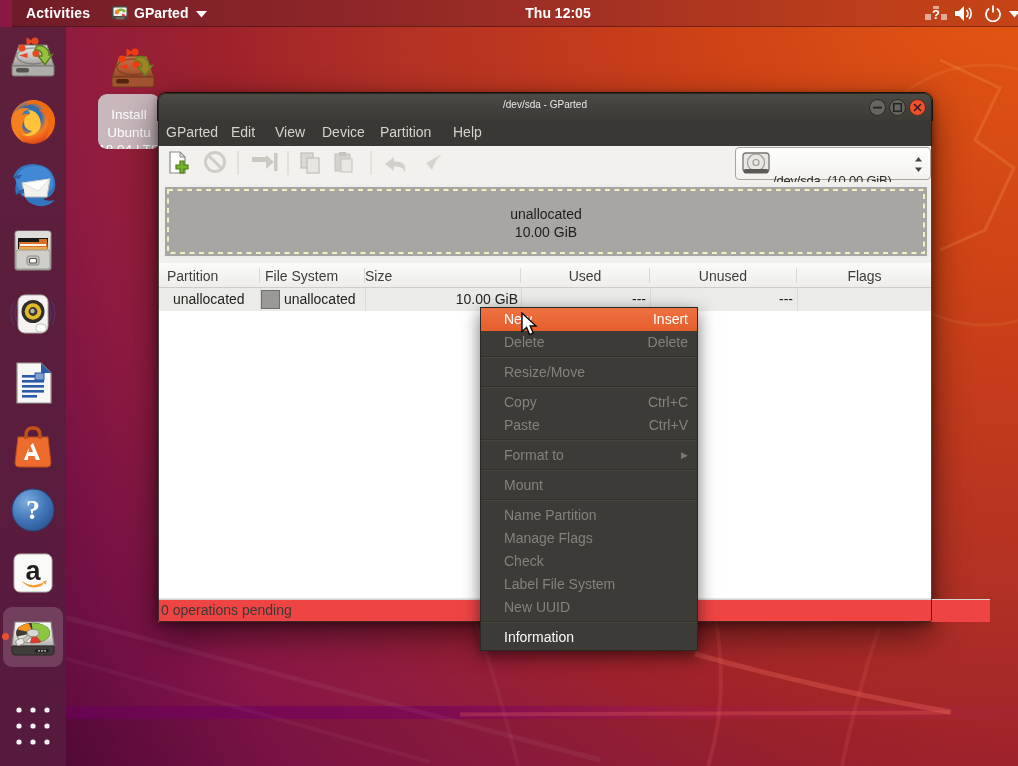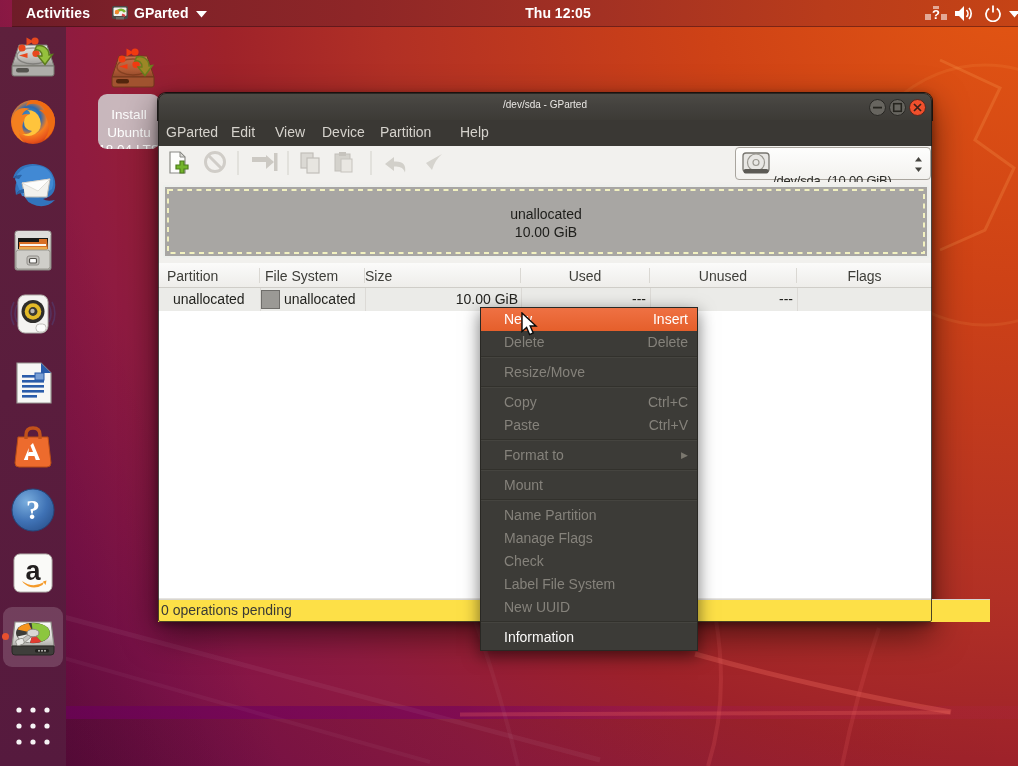"Help" span { left: 302px -> 295px }
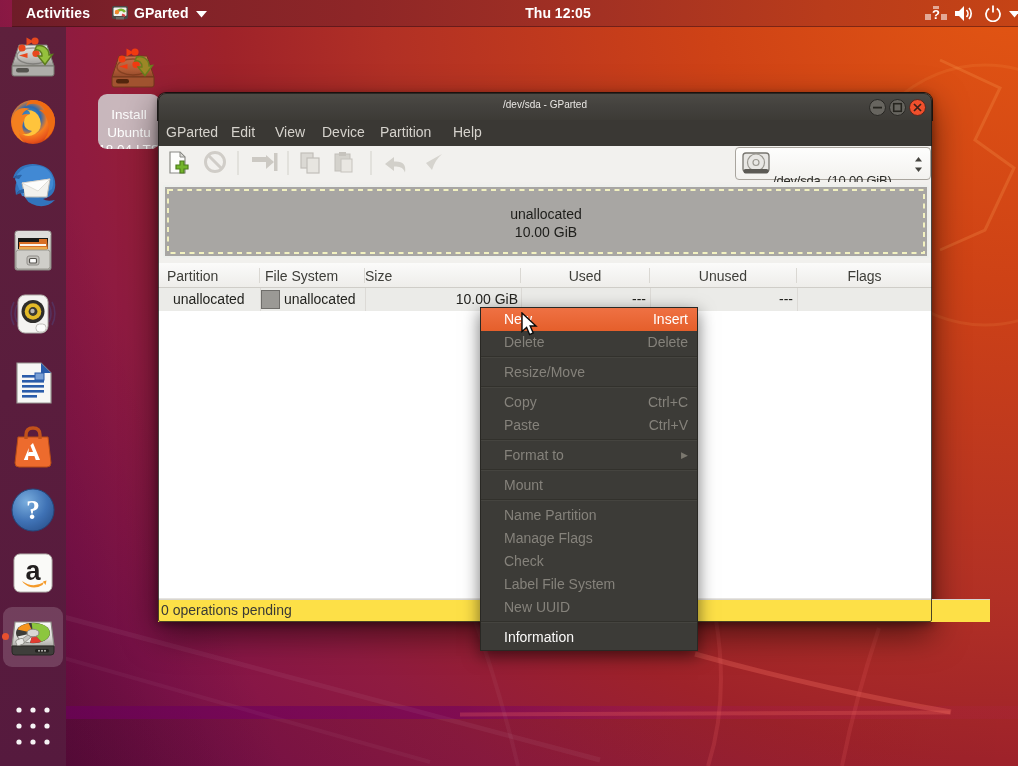"0 operations pending" #statusbar { background: #fde047 -> #ef4444 }
